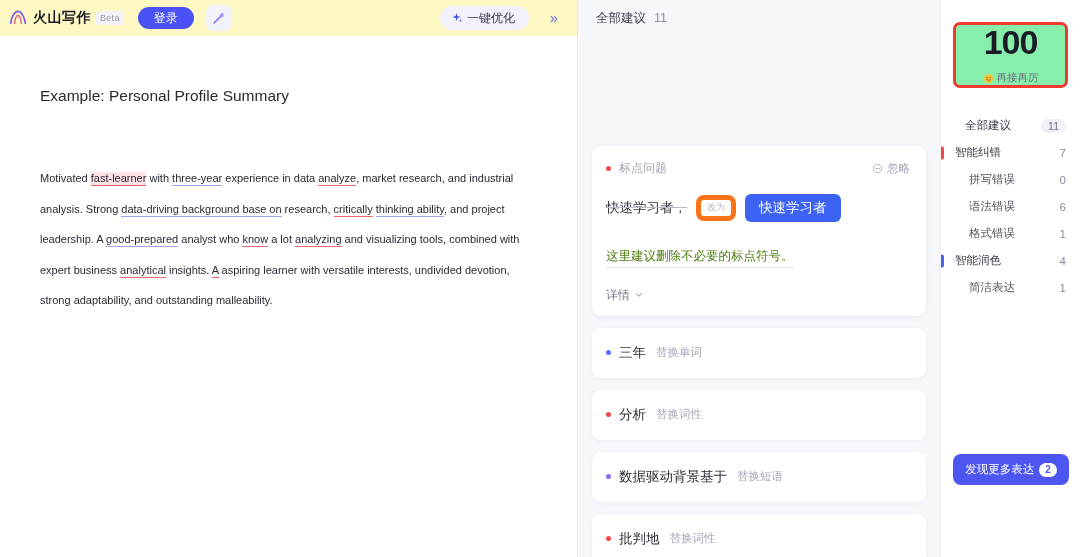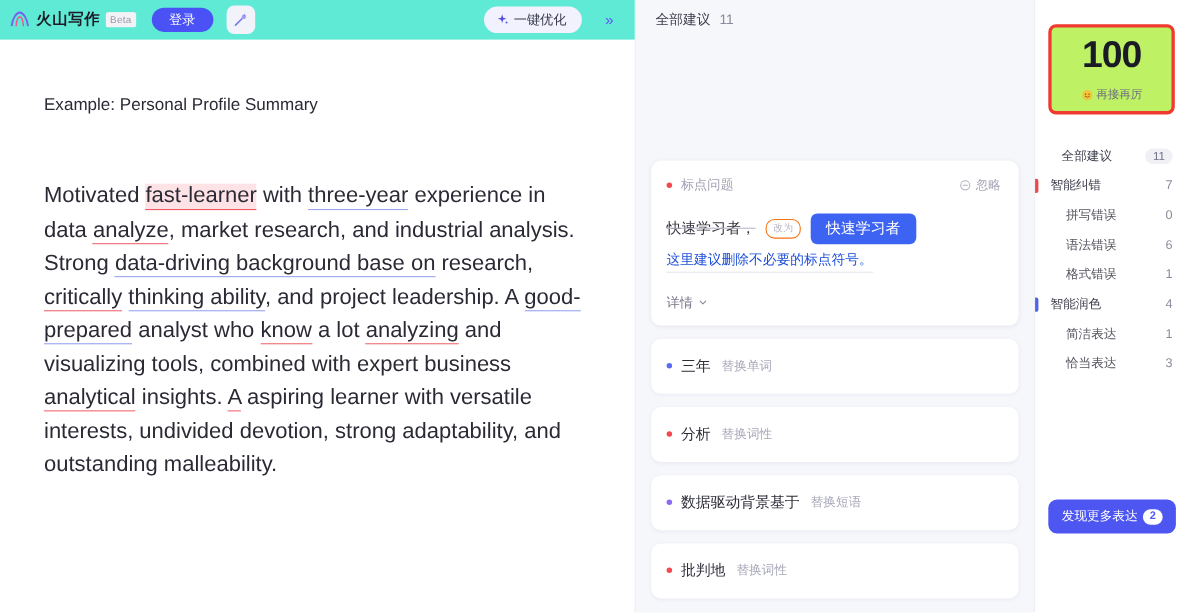"火山写作" .editor-topbar { background: #5eead4 -> #fef9c3 }
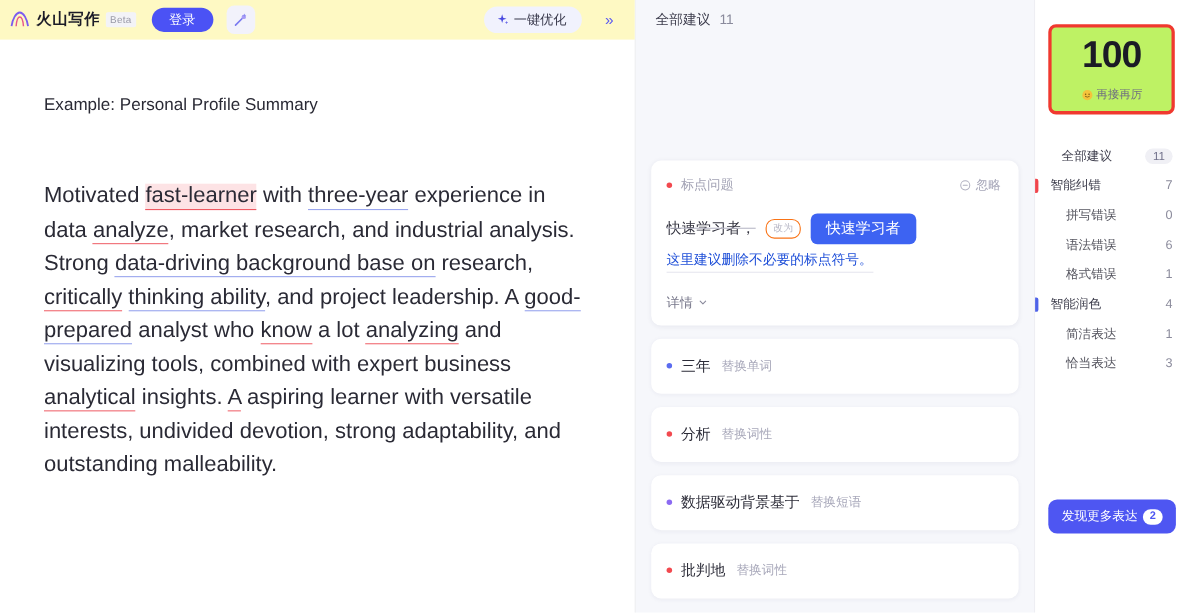"100" .score-card { background: #bef264 -> #86efac; height: 82px -> 66px }
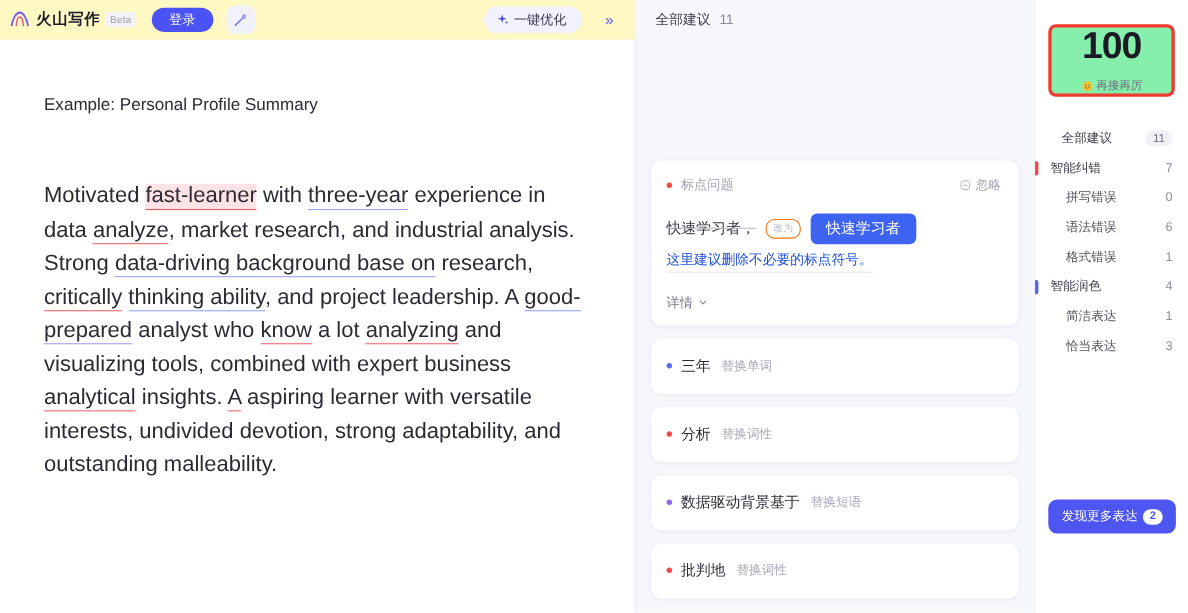"Motivated fast-learner with three-year" .doc-para { font-size: 20px -> 11px }
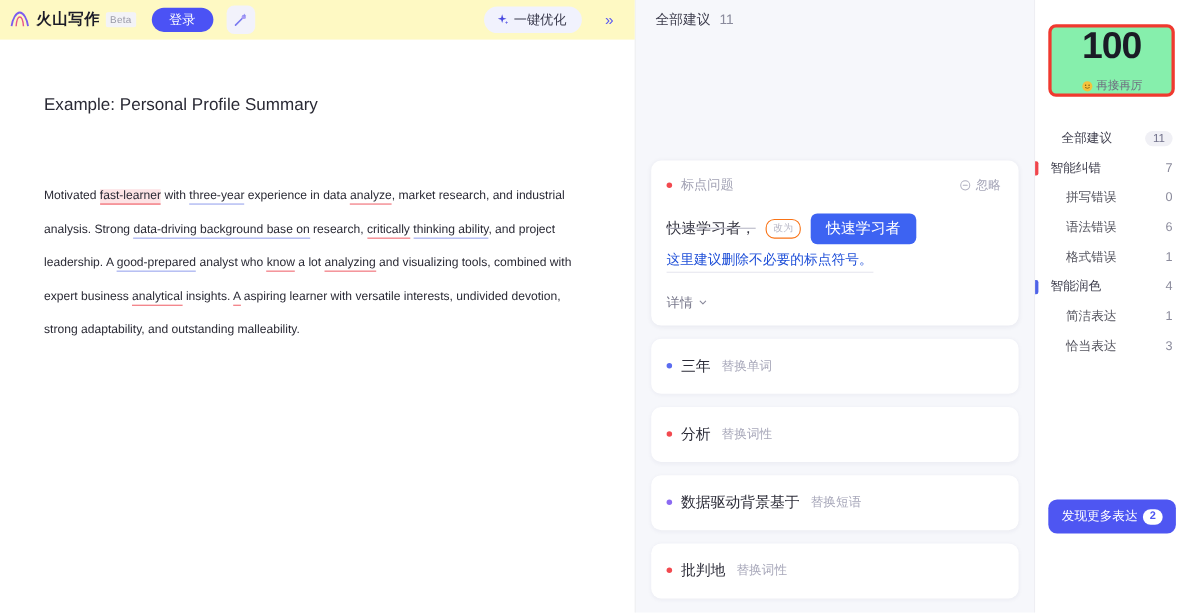"改为" .arrow-pill { border: 1px solid #f97316 -> 5px solid #f97316 }
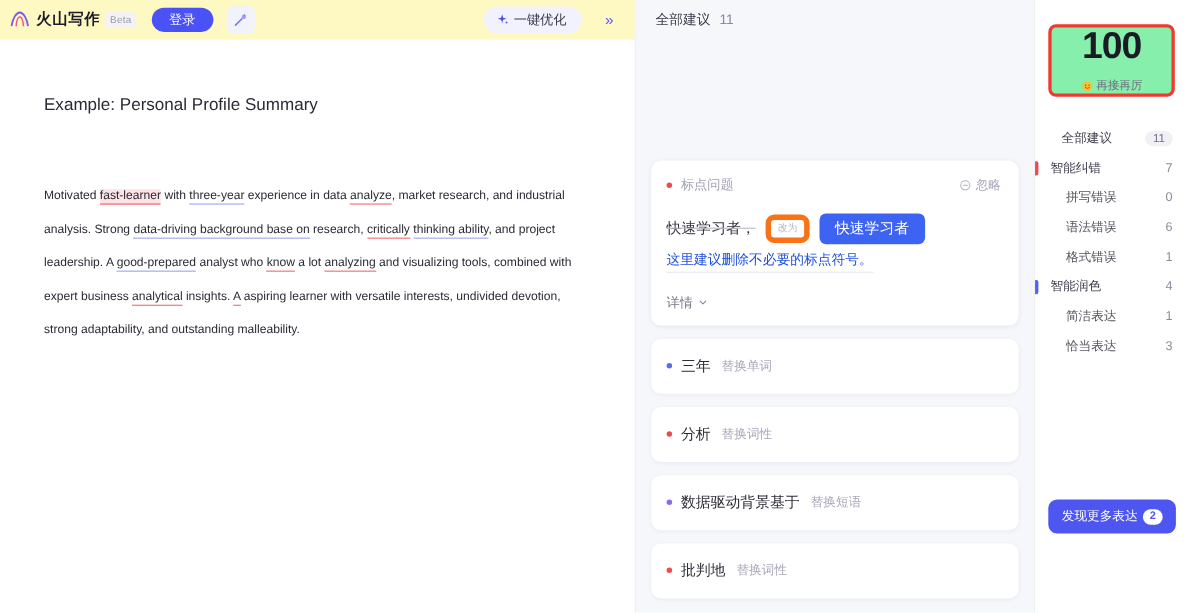"这里建议删除不必要的标点符号。" .sugg-desc { color: #1d4ed8 -> #4d7c0f; margin-top: 4px -> 24px }
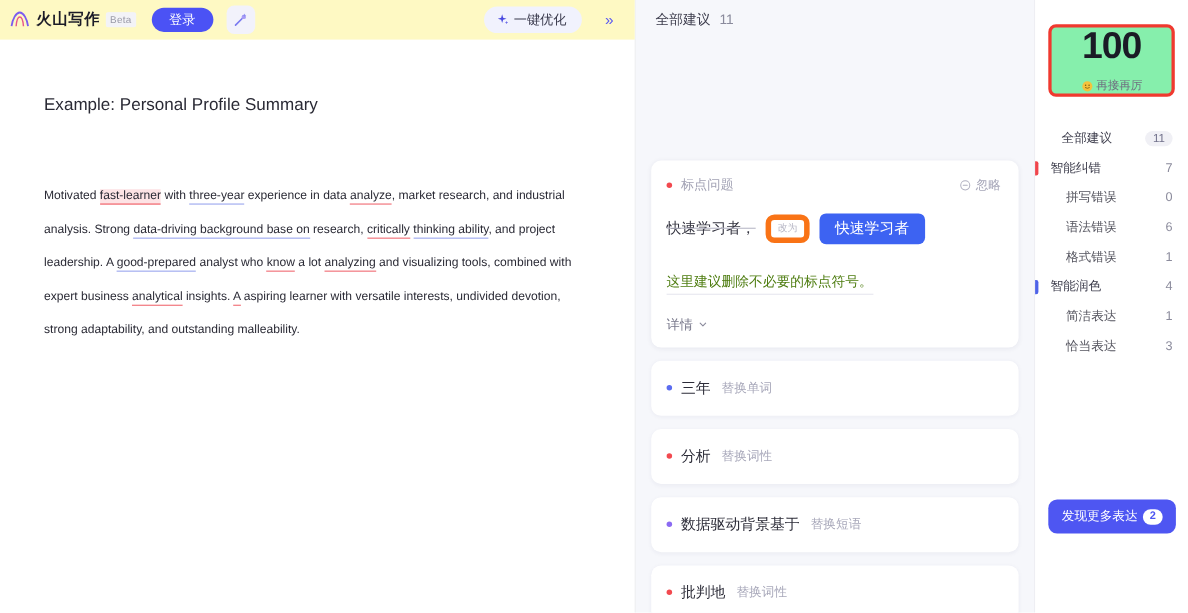"恰当表达" div.cat-row { html: <div> <span>恰当表达</span> <span>3</span> </div> -> none }
